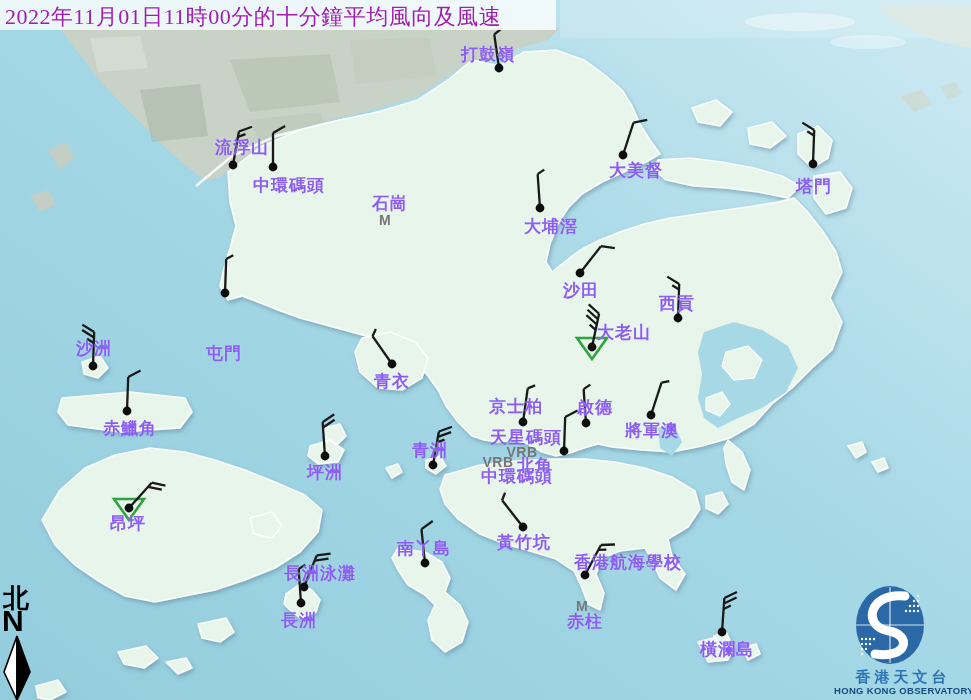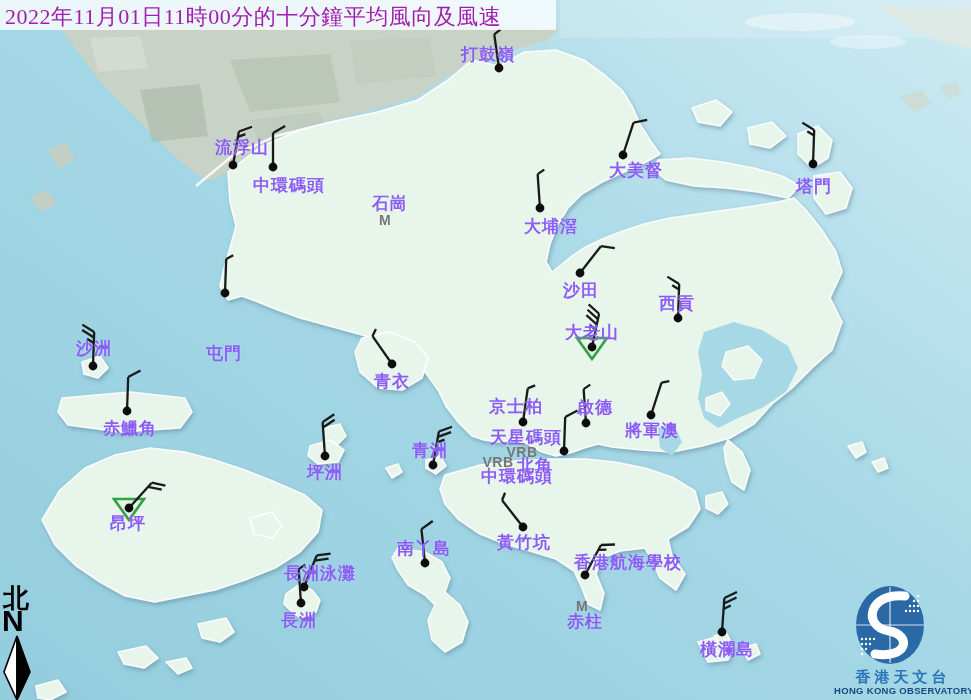"大老山" div.station-label { left: 592px -> 624px }
